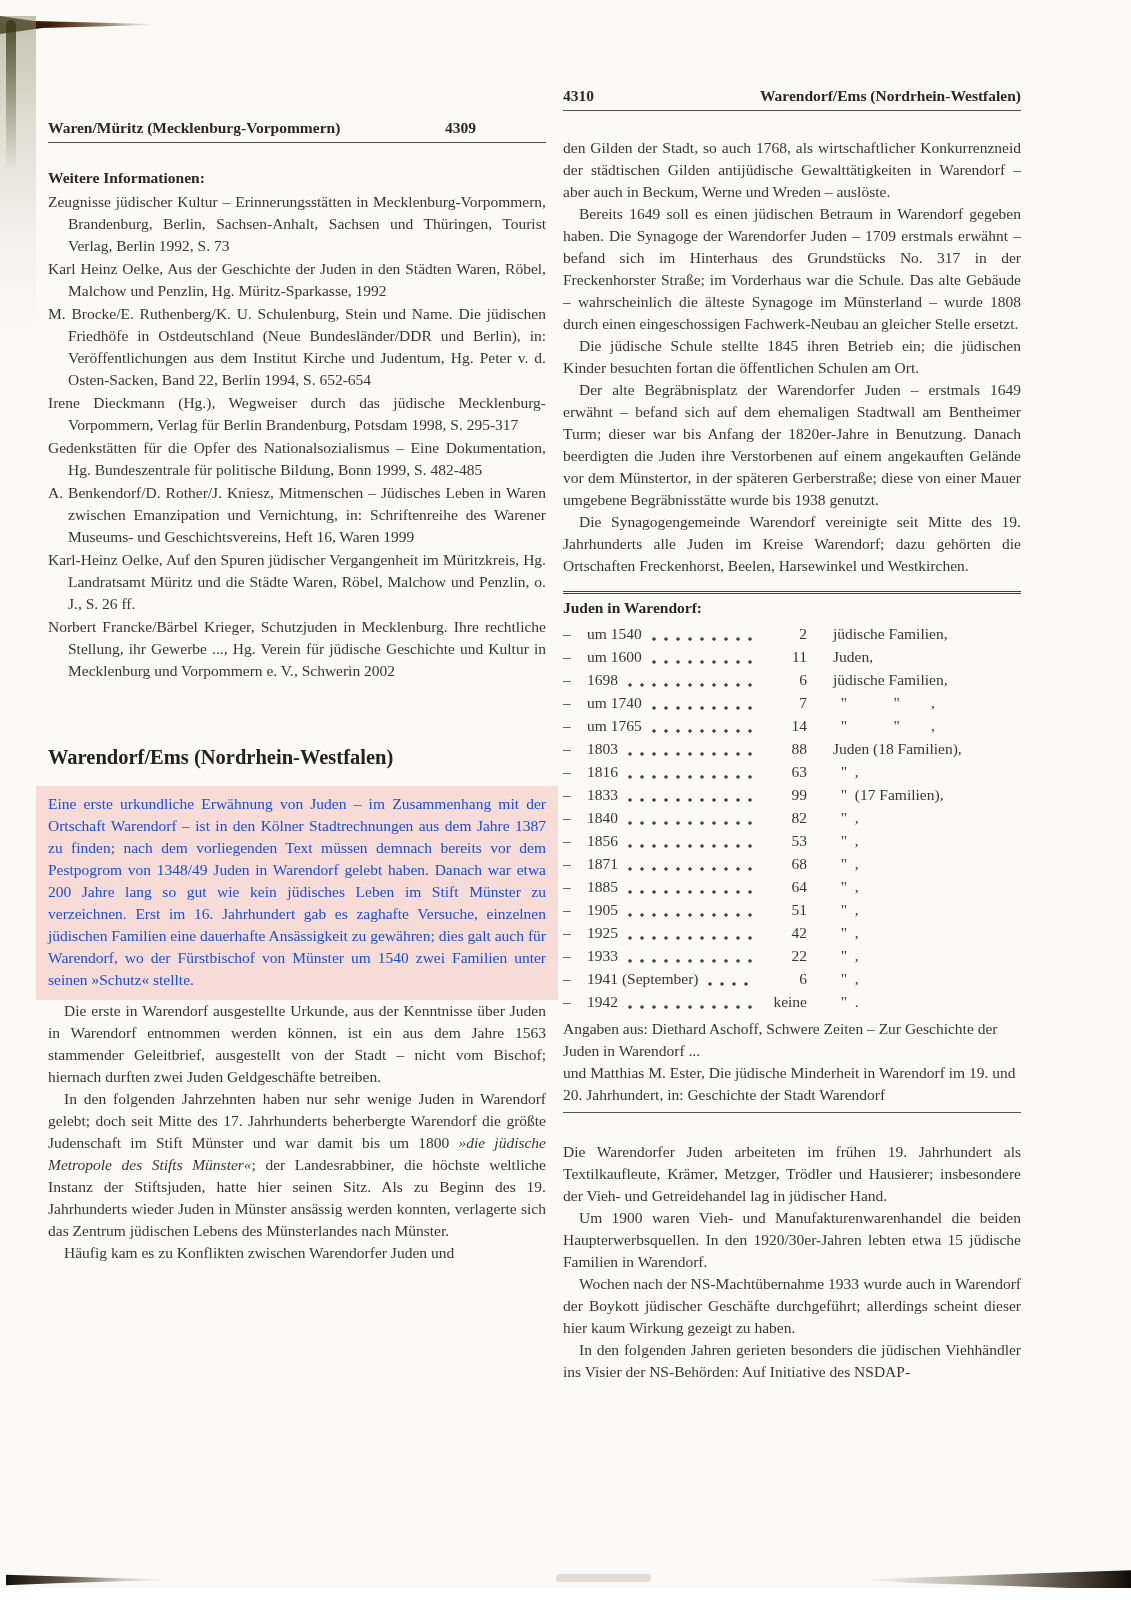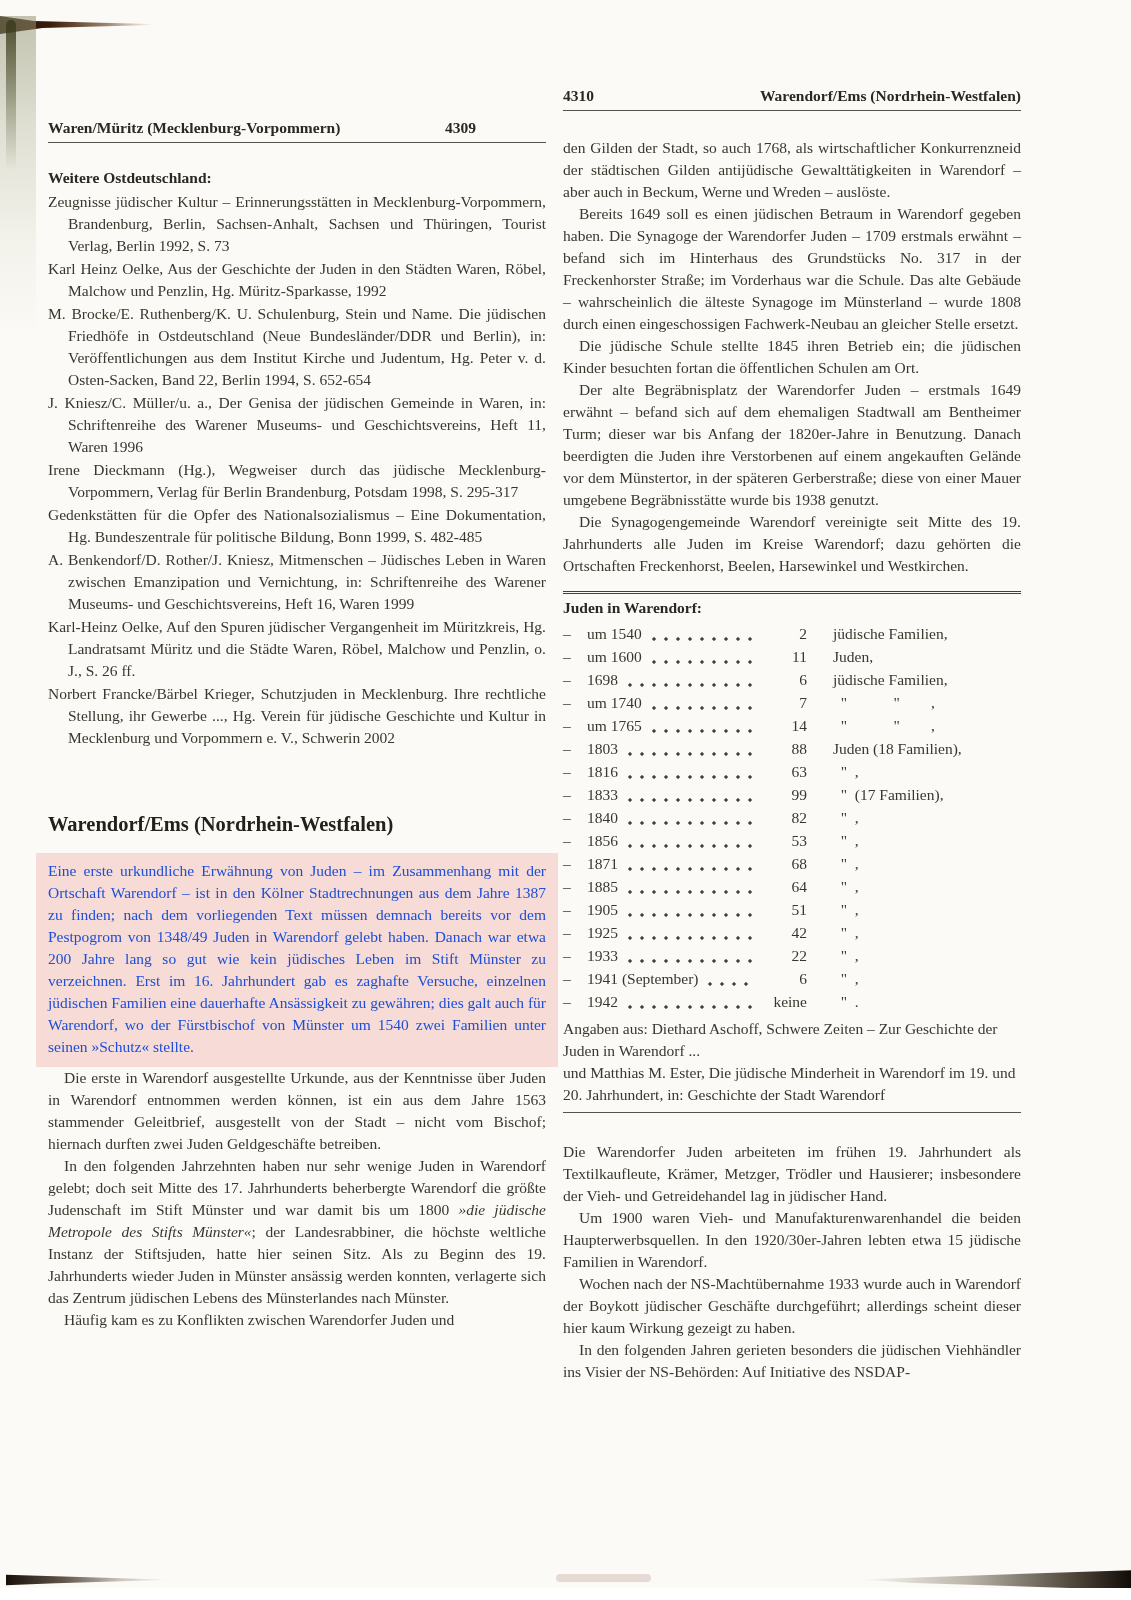"Weitere Ostdeutschland:" h3.info-heading { text: Ostdeutschland -> Informationen }
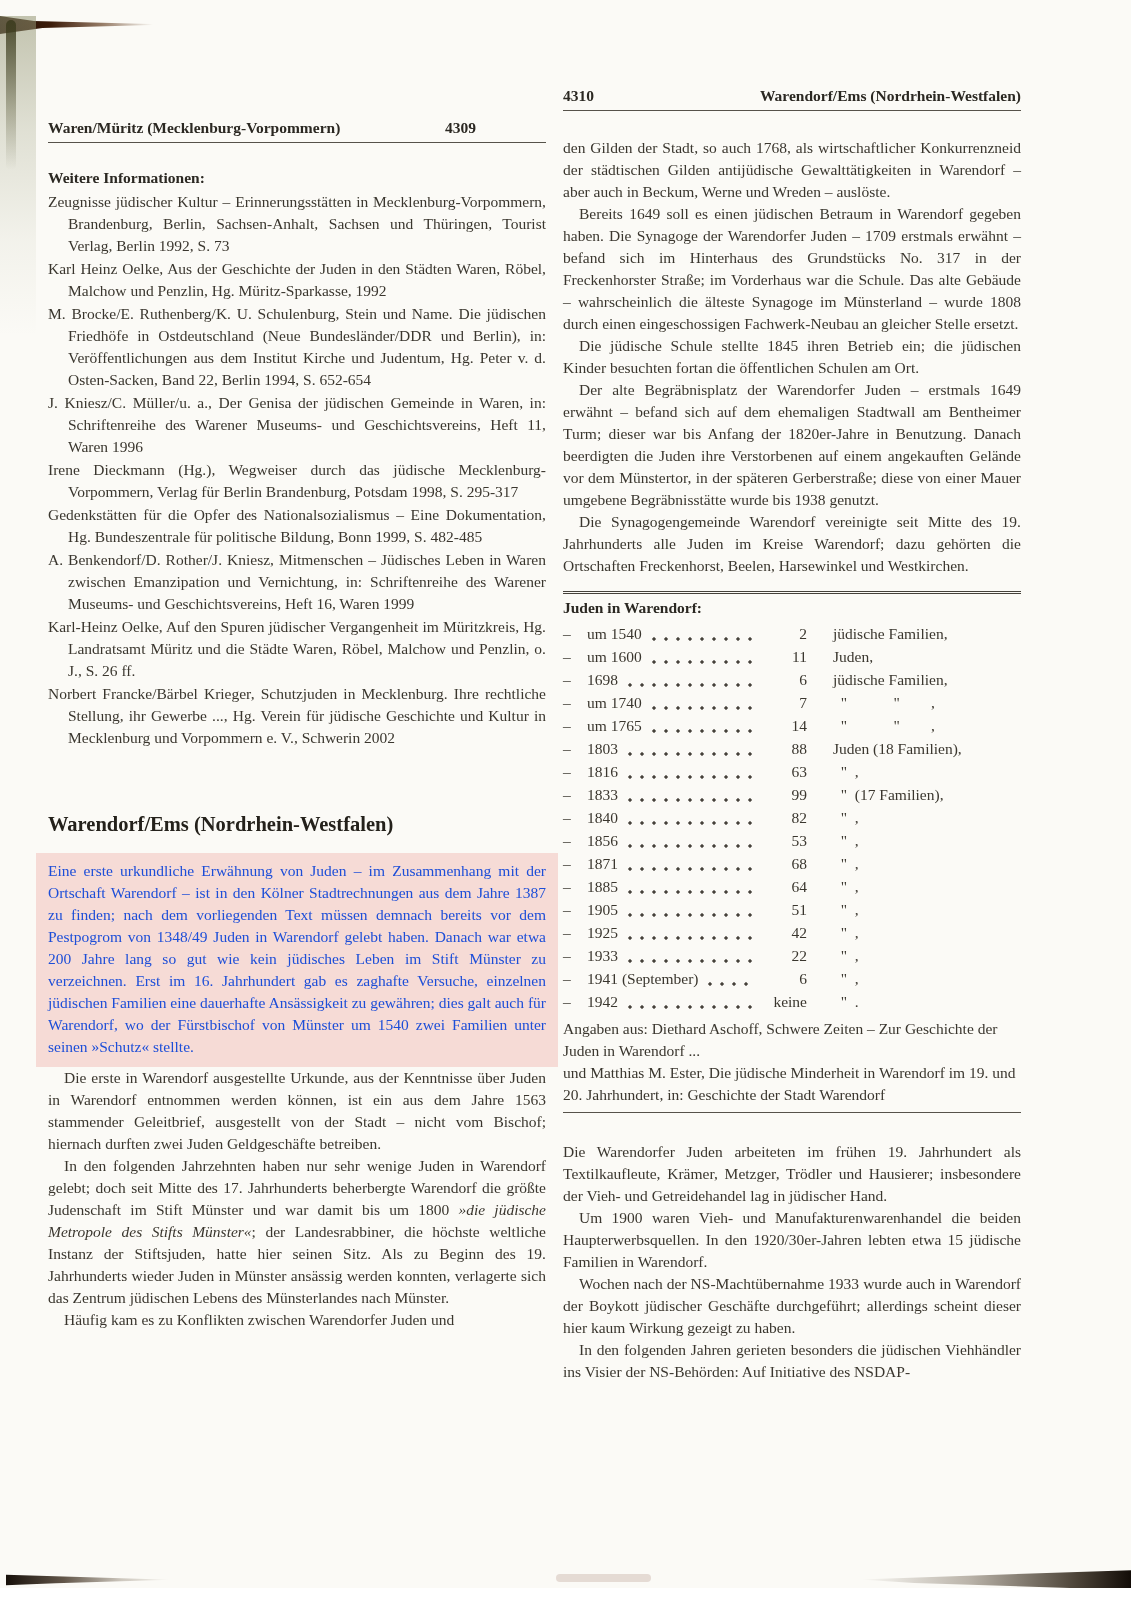"J. Kniesz/C. Müller/u. a., Der" li.bib-entry { html: <li>J. Kniesz/C. Müller/u. a., Der Genisa der jüdischen Gemeinde in Waren, in: Schriftenreihe des Warener Museums- und Geschichtsvereins, Heft 11, Waren 1996</li> -> none }
